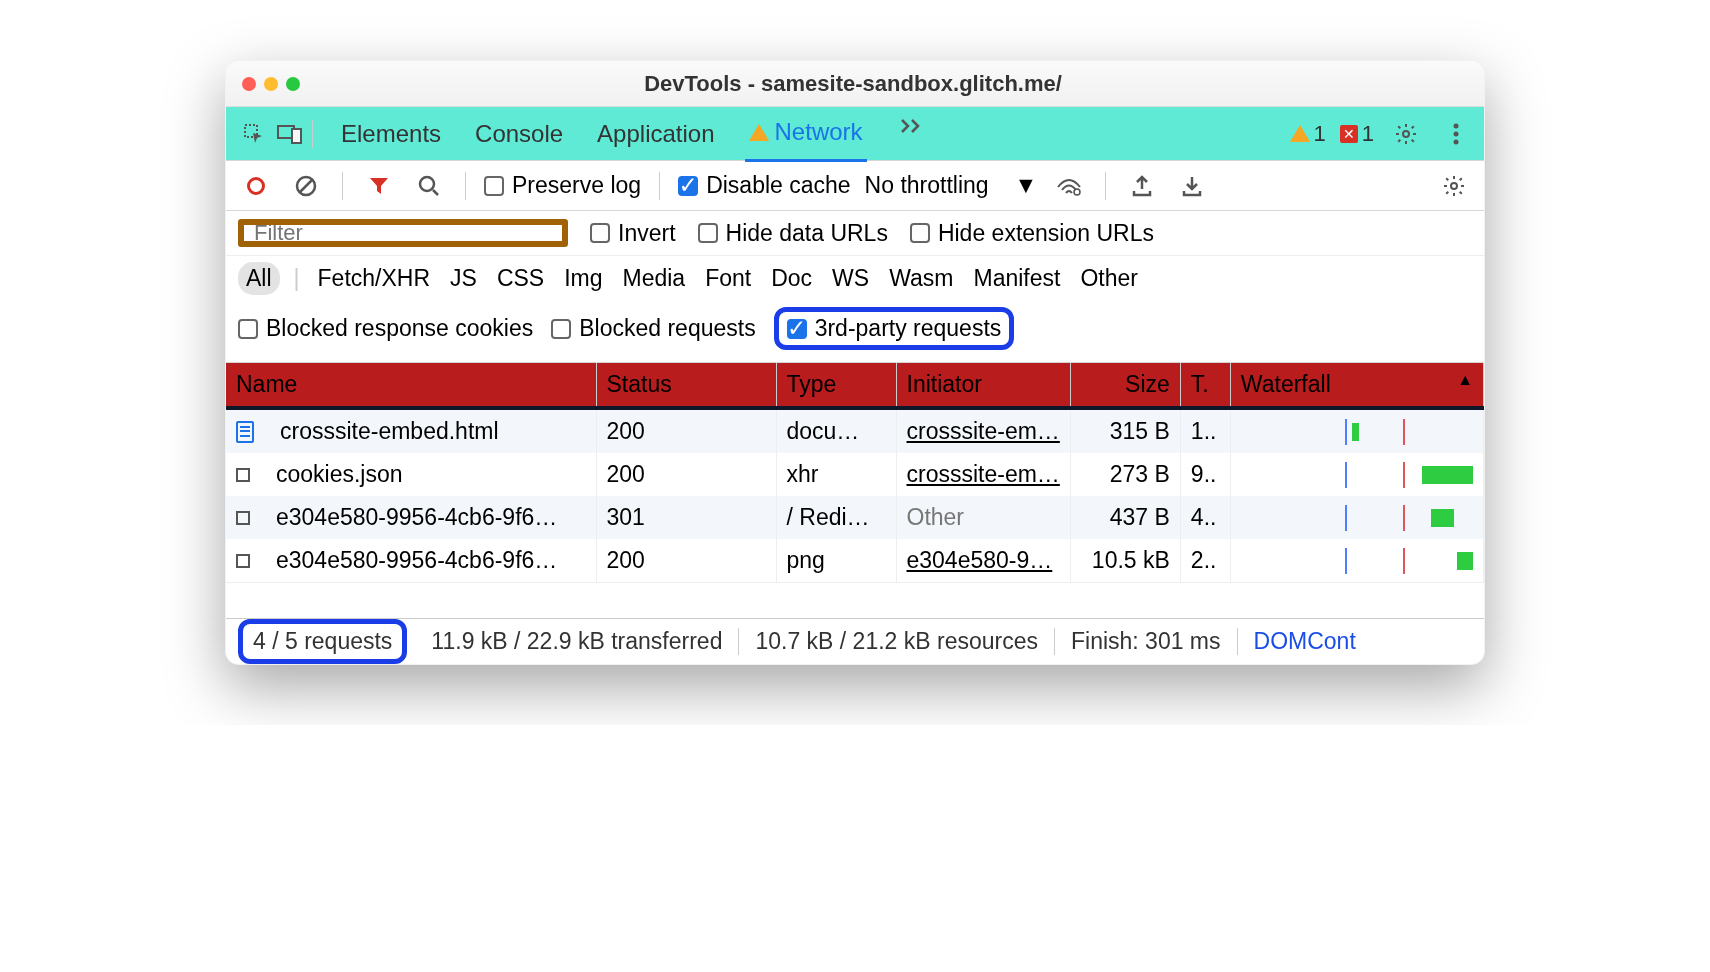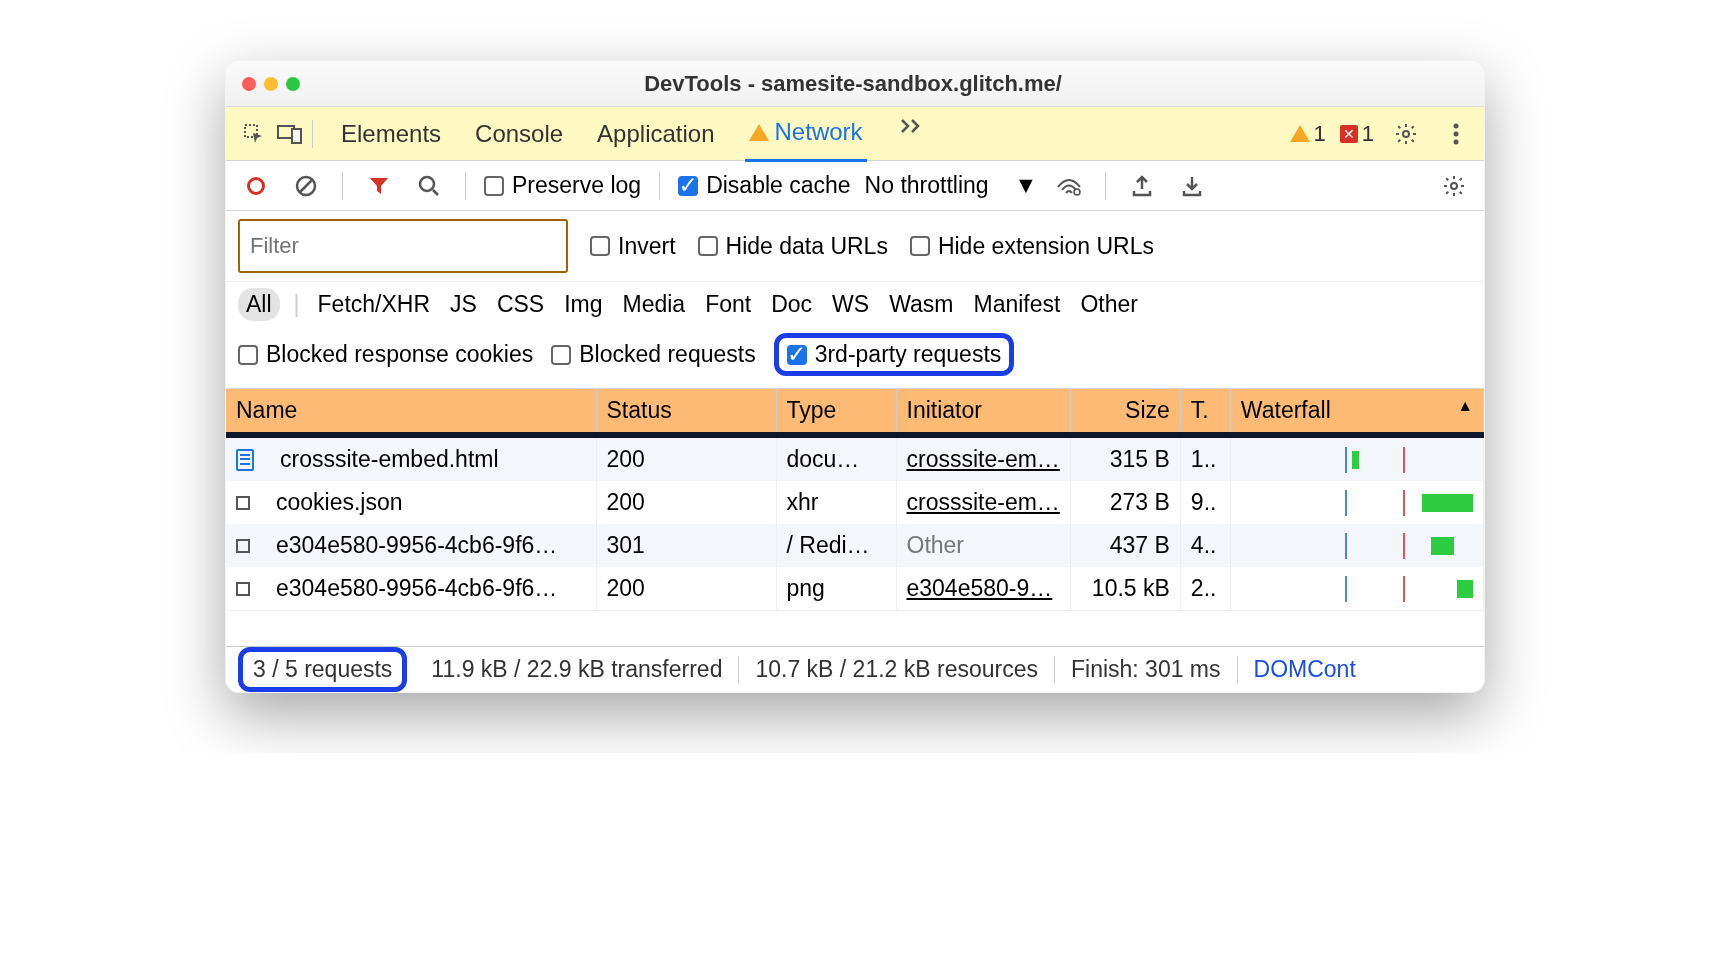"Elements" .tabbar { background: #fef9c3 -> #5eead4 }
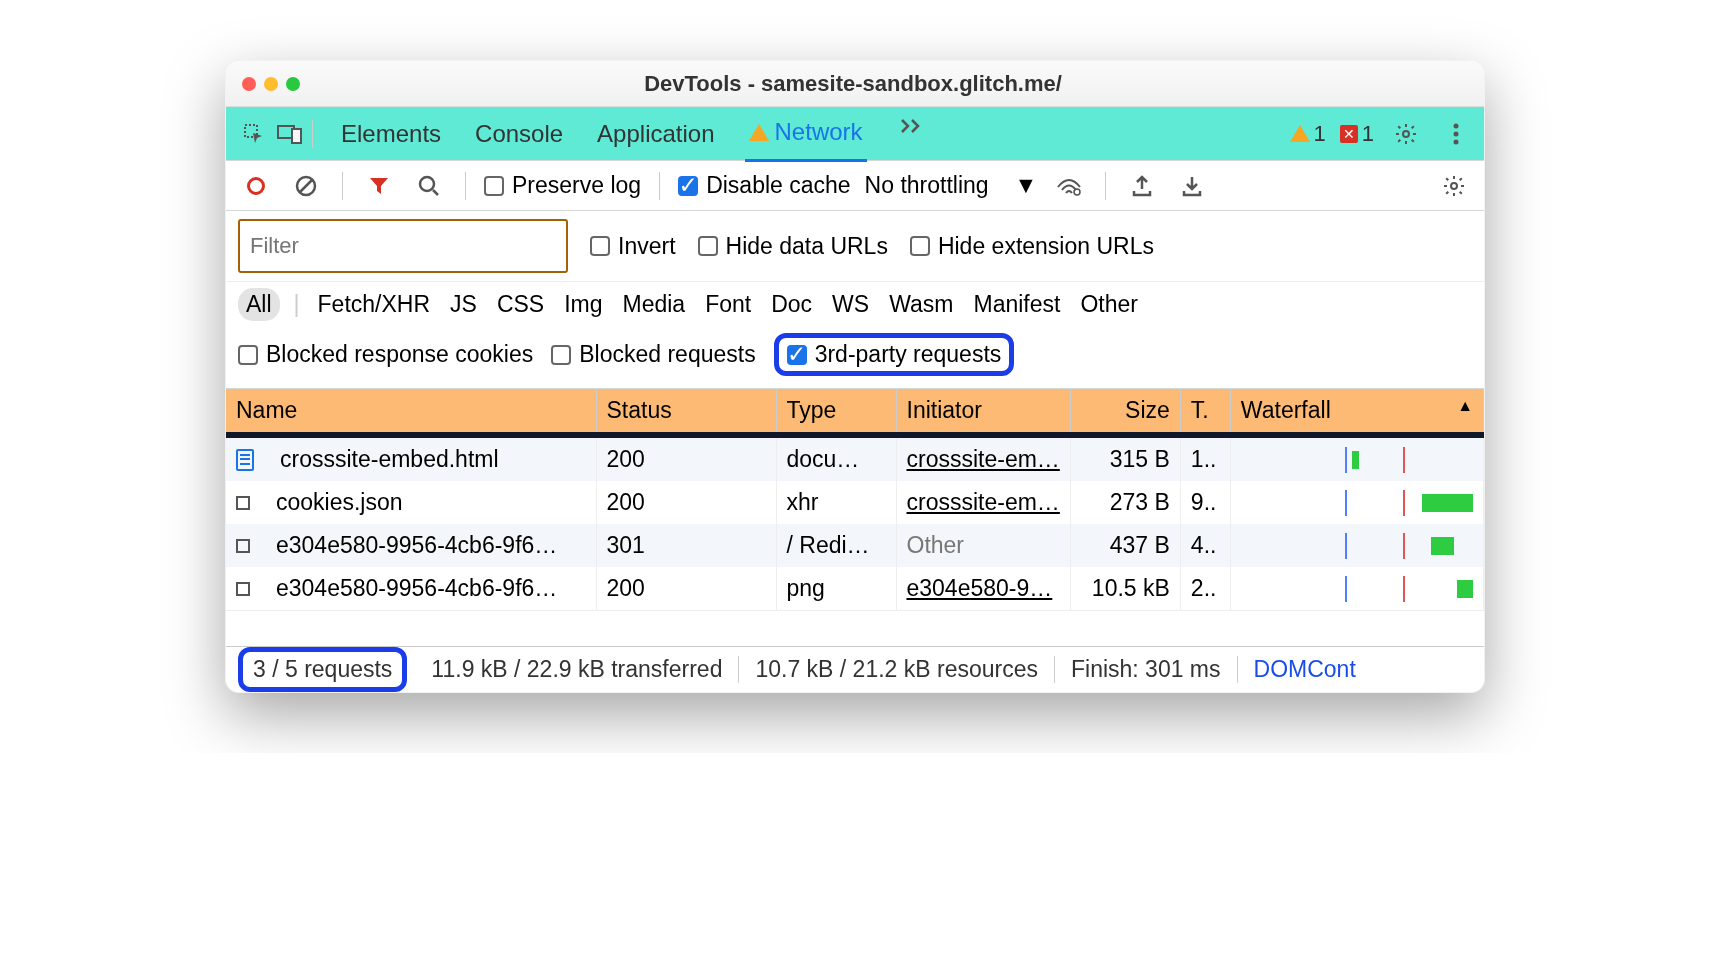"Filter" .filterbox { border: 2px solid #a16207 -> 6px solid #a16207; height: 54px -> 28px }
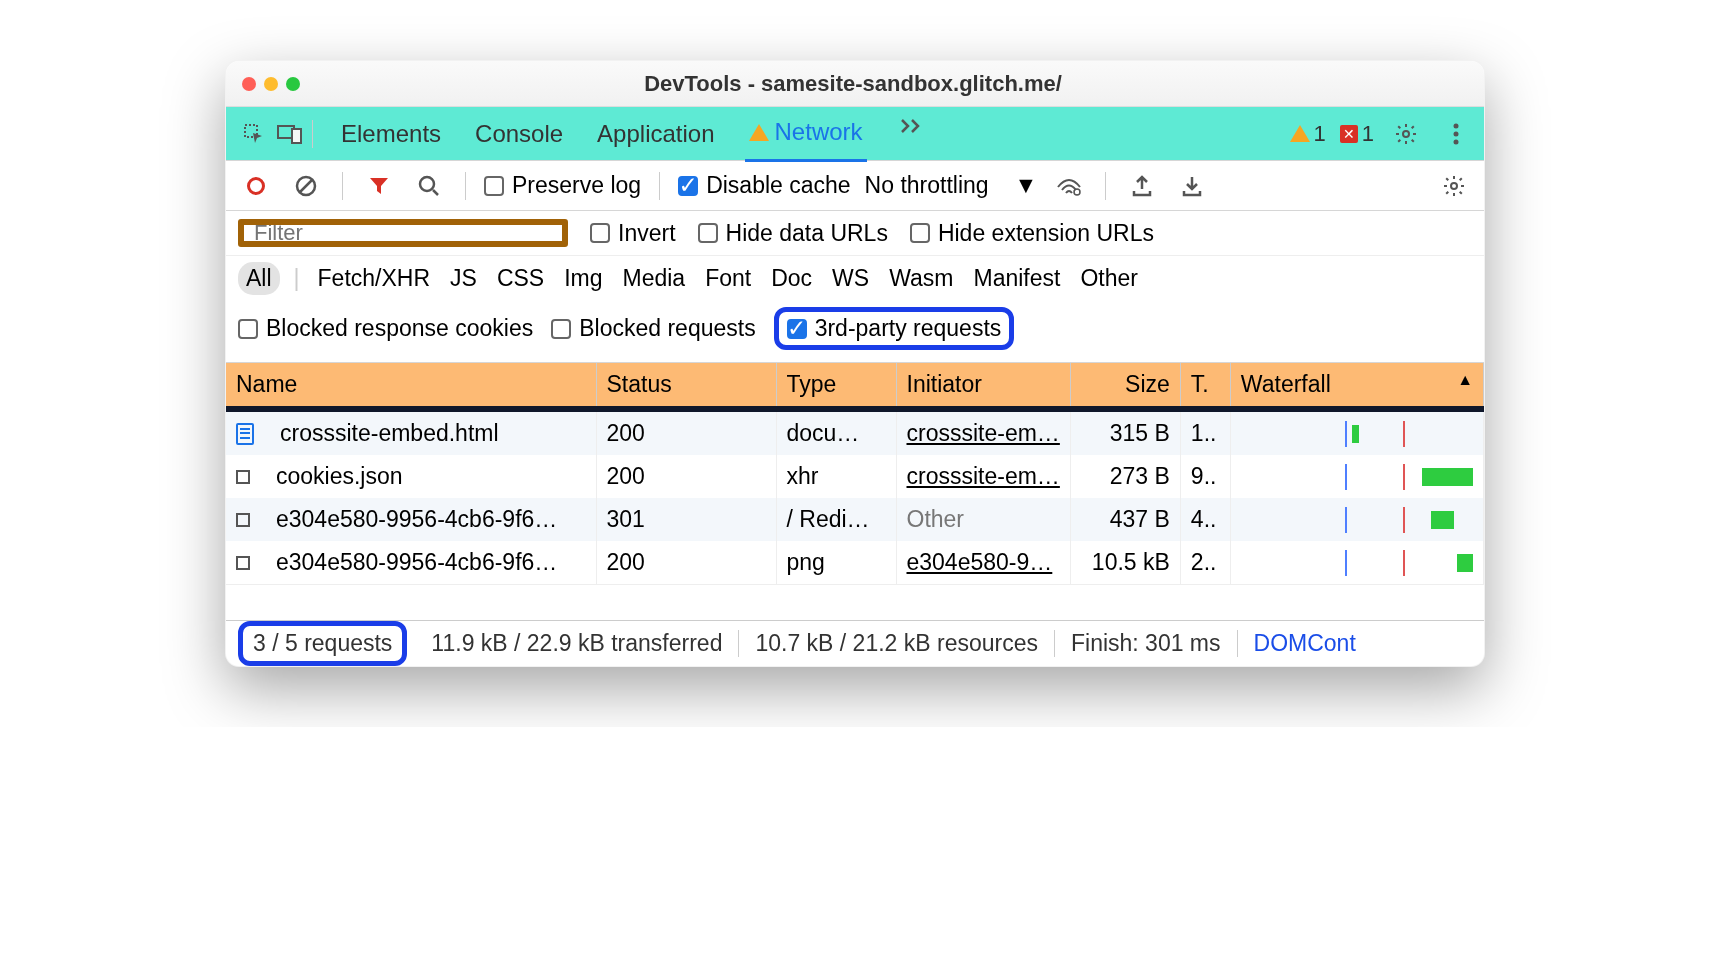"Name" .table th { background: #fdba74 -> #b91c1c; border-bottom: 6px solid #0f172a -> 4px solid #0f172a }
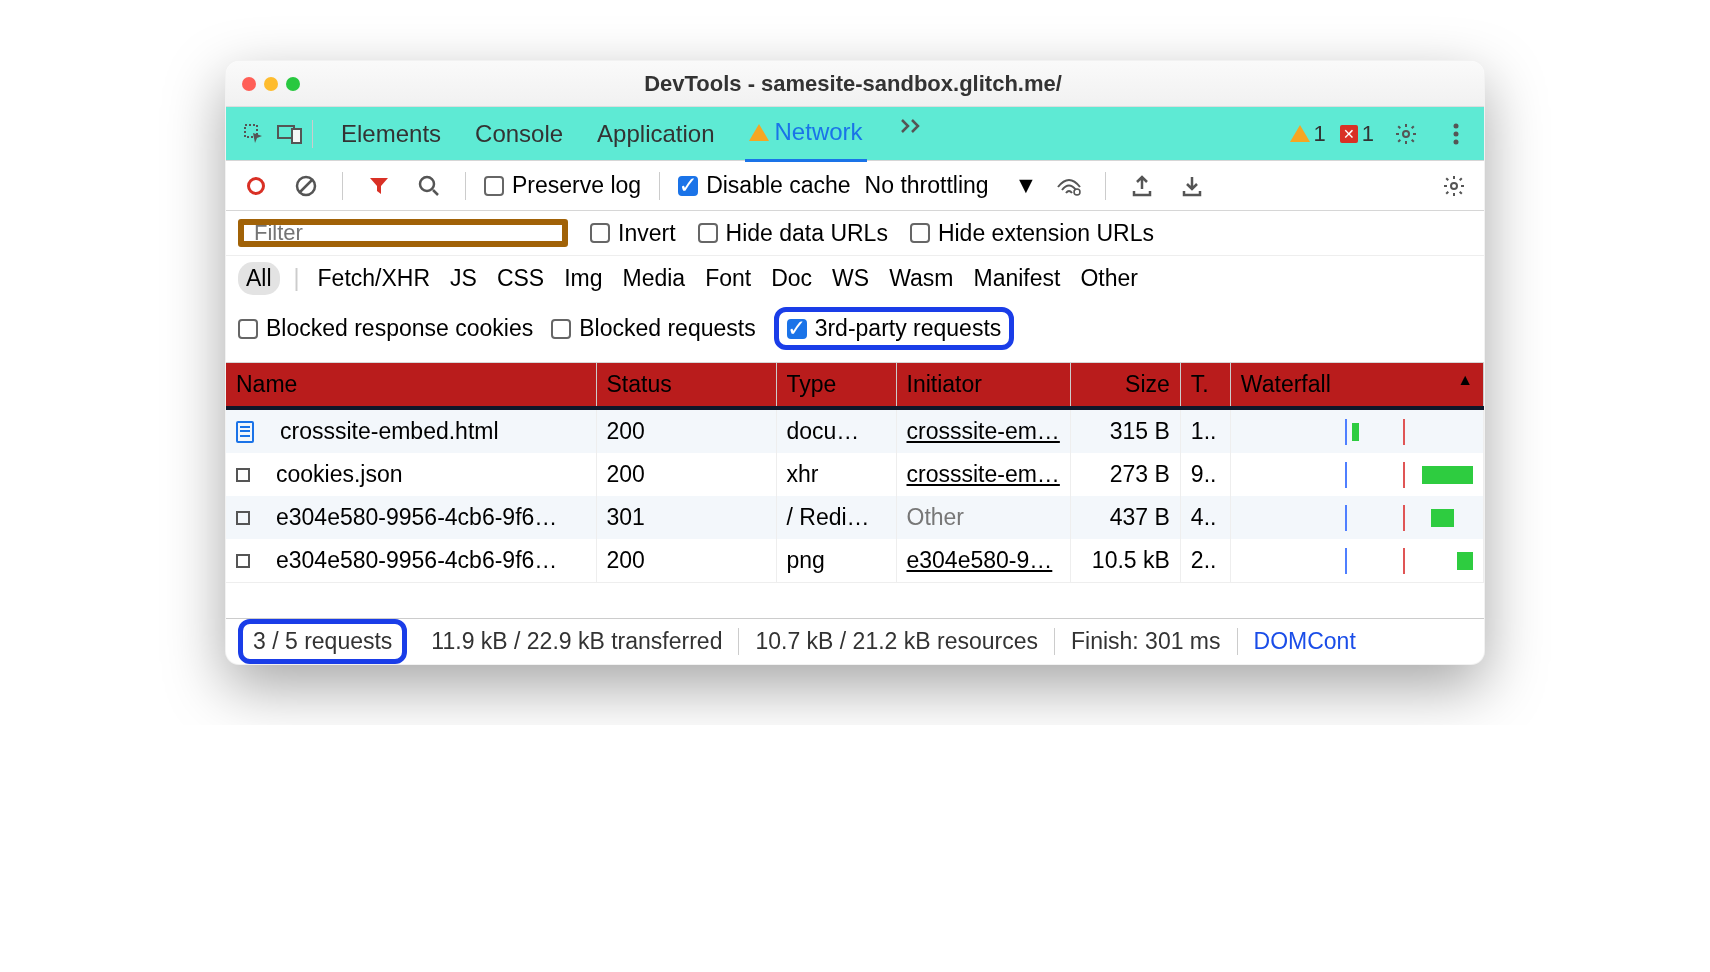"3 / 5 requests" span { text: 3 -> 4 }
